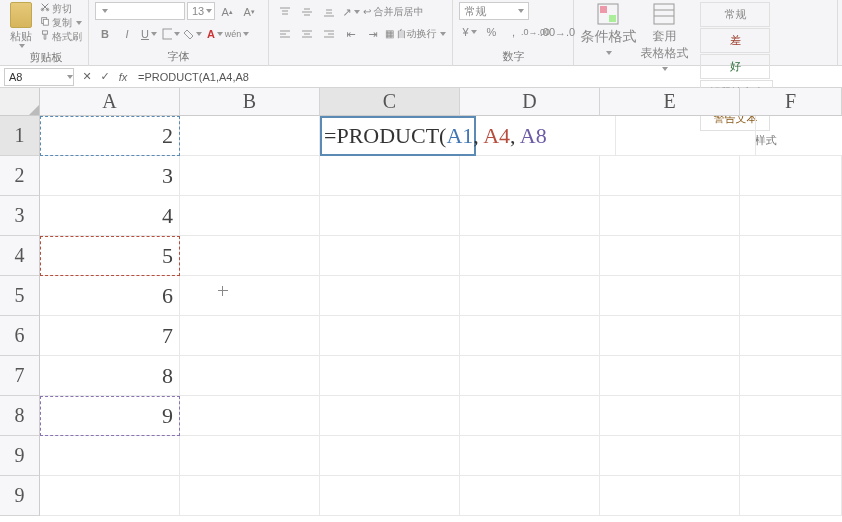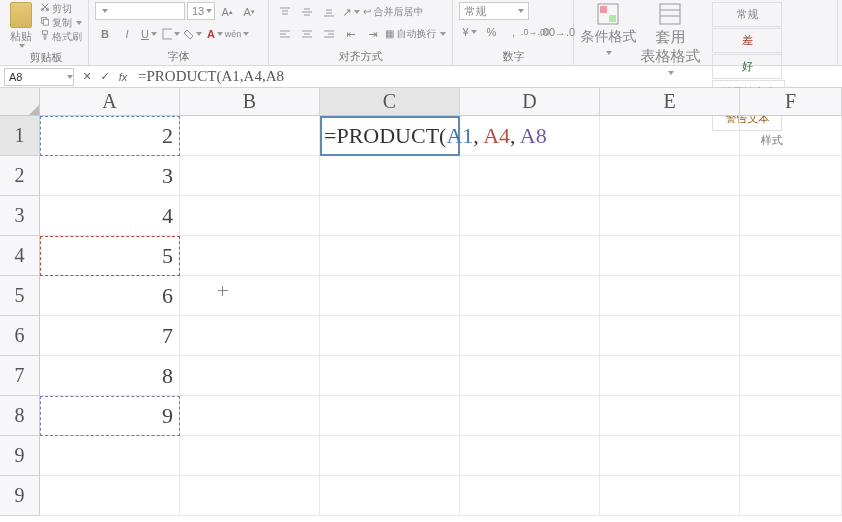"套用" div { font-size: 15px -> 12px }
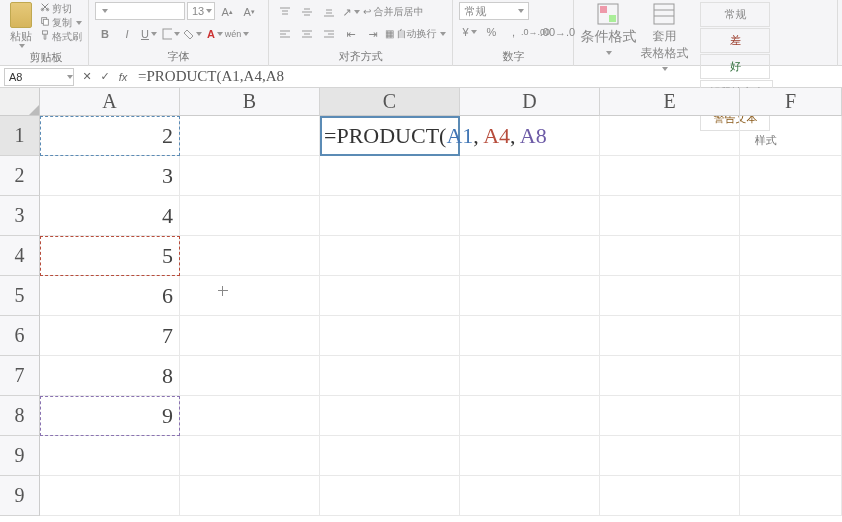"对齐方式" div.rgroup-label { html: <div>对齐方式</div> -> none }
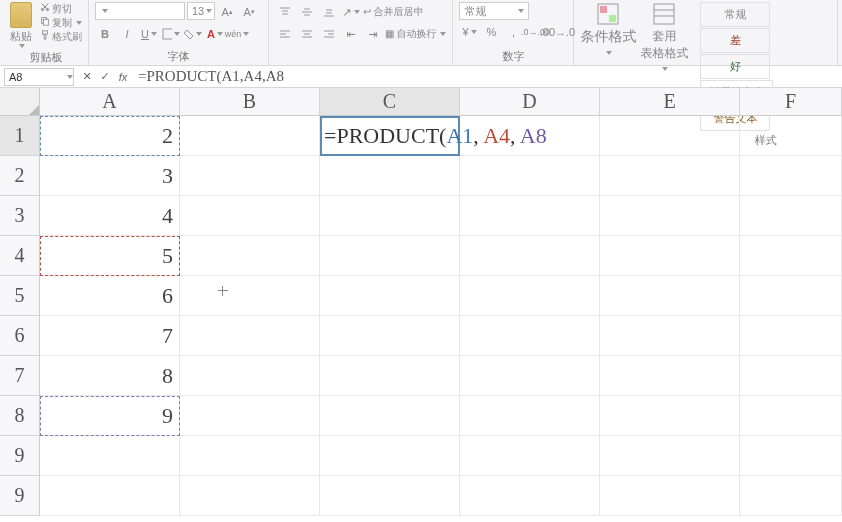"=PRODUCT(A1,A4,A8" .ftext { font-family: Liberation Serif, serif -> none; font-size: 15px -> 11px }
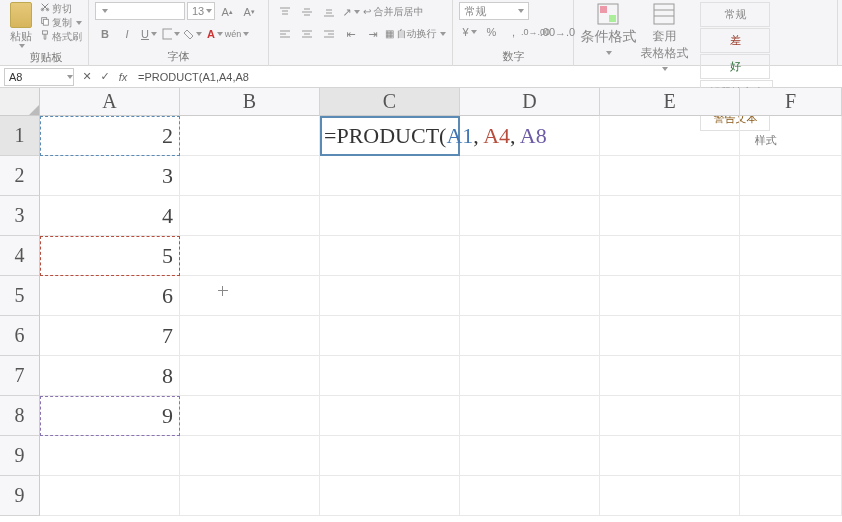"=PRODUCT(A1, A4, A8" div.cell { width: 140px -> 156px }
